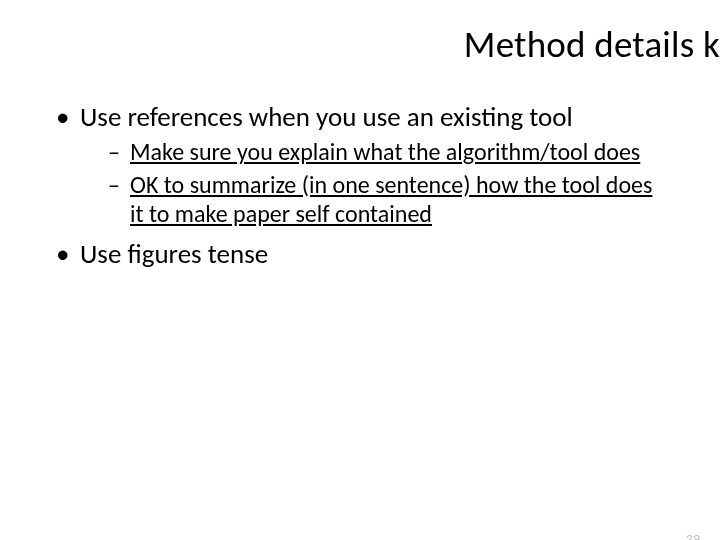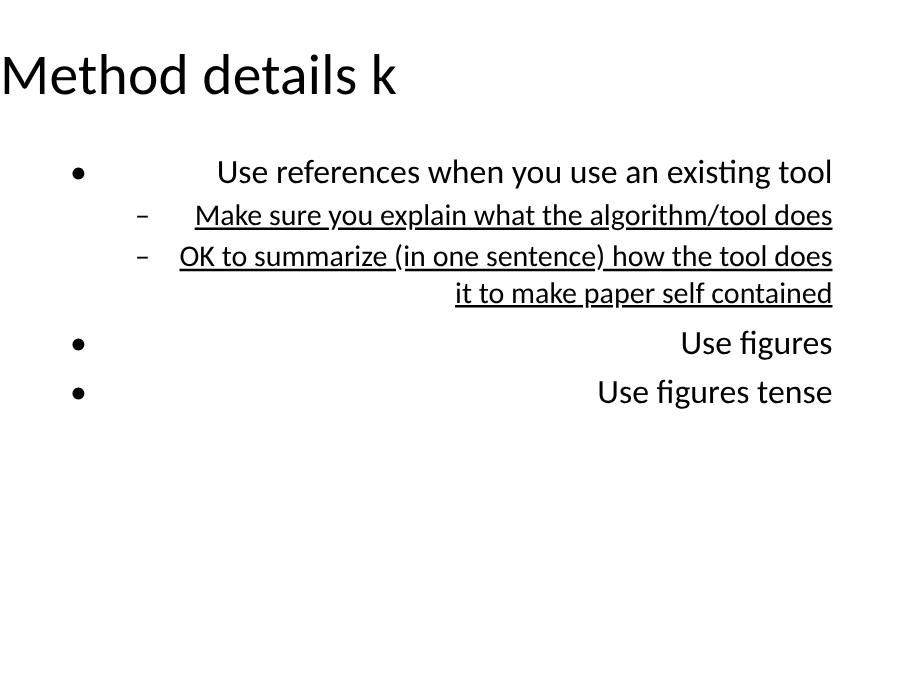"Method details k" .title { font-size: 46px -> 37px; margin-top: 32px -> 22px; text-align: left -> right }
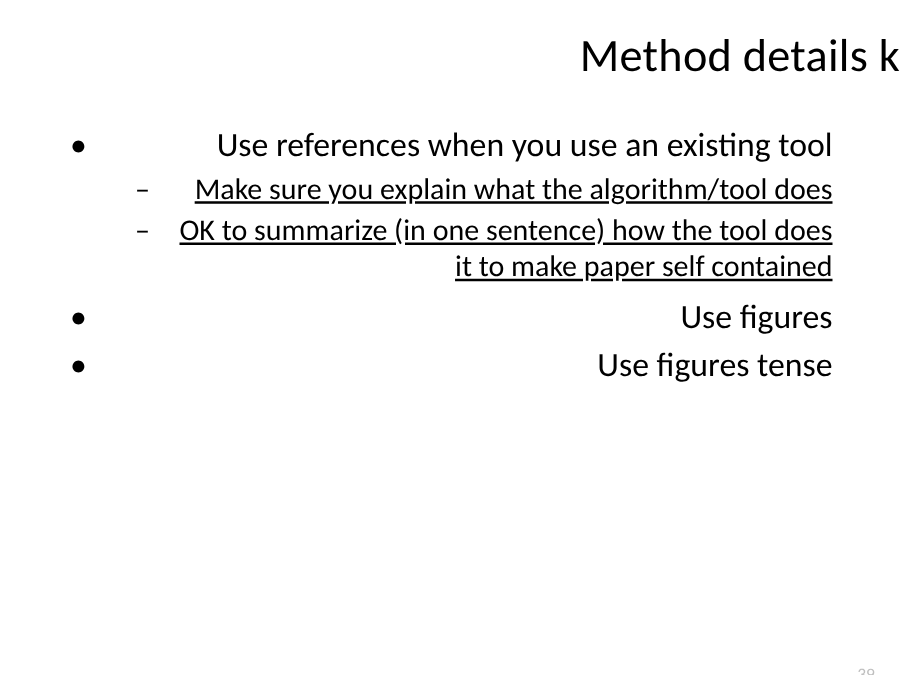"Use references when you use" ul.level1 { text-align: right -> none }
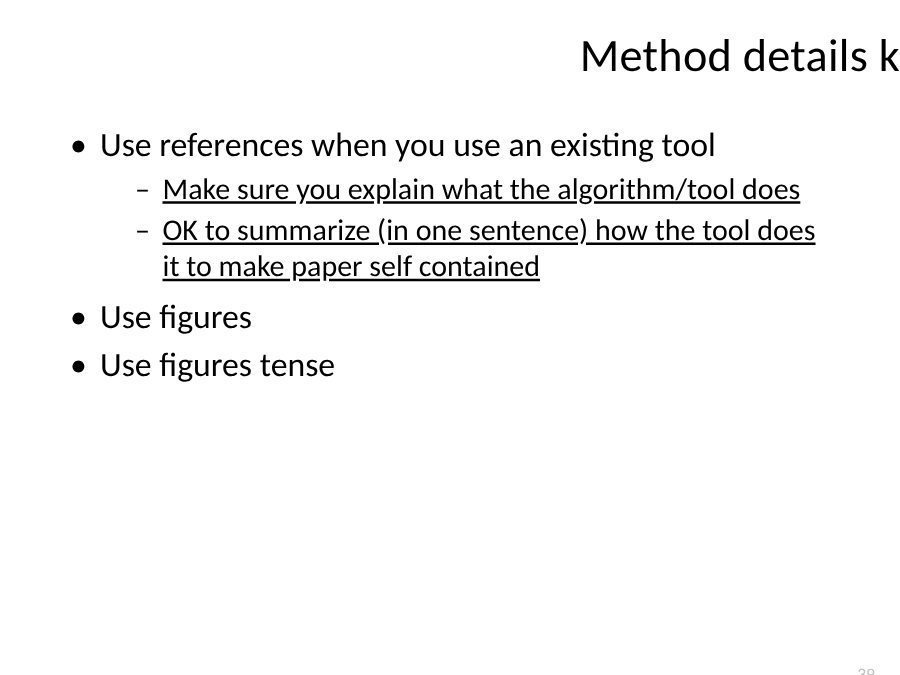"Use figures" li { html: <li> <span>Use figures</span> </li> -> none }
